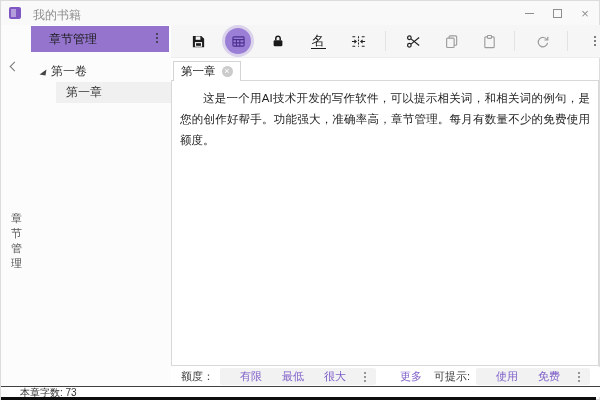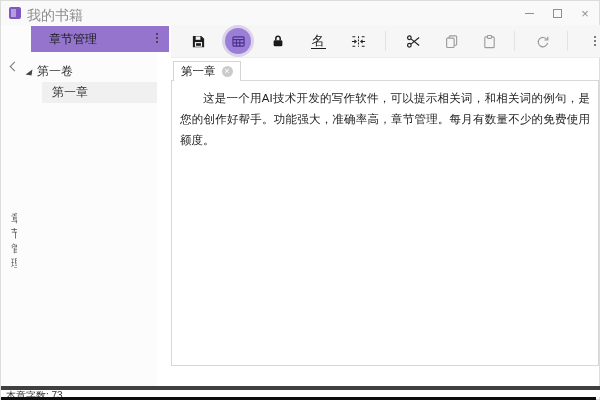"我的书籍" .title-text { font-size: 14px -> 12px; left: 26px -> 32px }
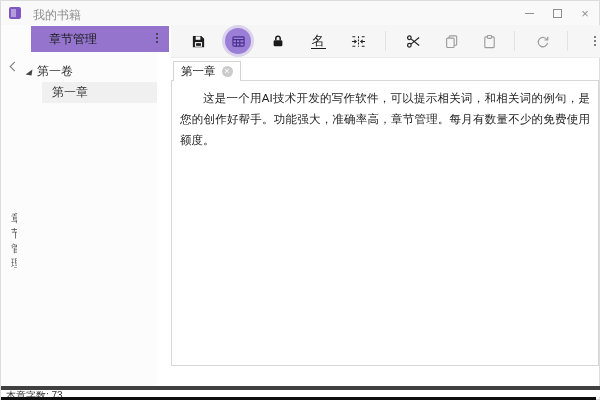"第一卷" .sidebar { left: 16px -> 30px }
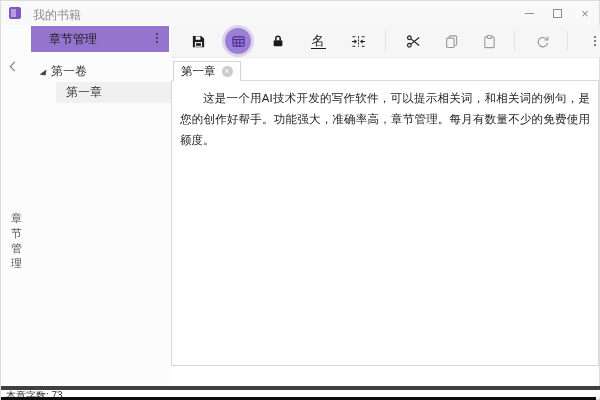"额度：" div.suggest-bar { html: none -> <div> <span>额度：</span> <span> <span>有限</span> <span>最低</span> <span>很大</span> <span> <i></i> <i></i> <i></i> </span> </span> <span>更多</span> <span>可提示:</span> <span> <span>使用</span> <span>免费</span> <span> <i></i> <i></i> <i></i> </span> </span> </div> }
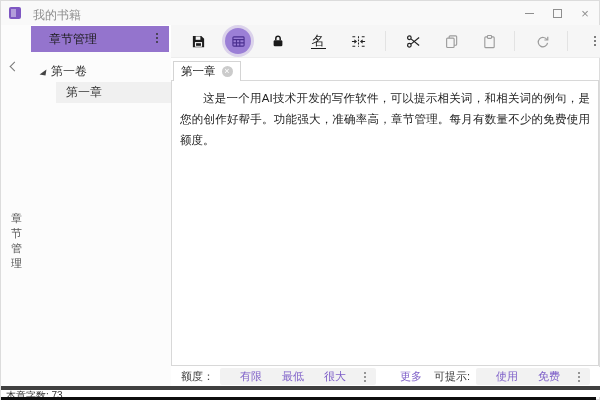"本章字数: 73" .statusbar { border-top: 4px solid #404040 -> 1px solid #404040; padding-left: 5px -> 19px }
